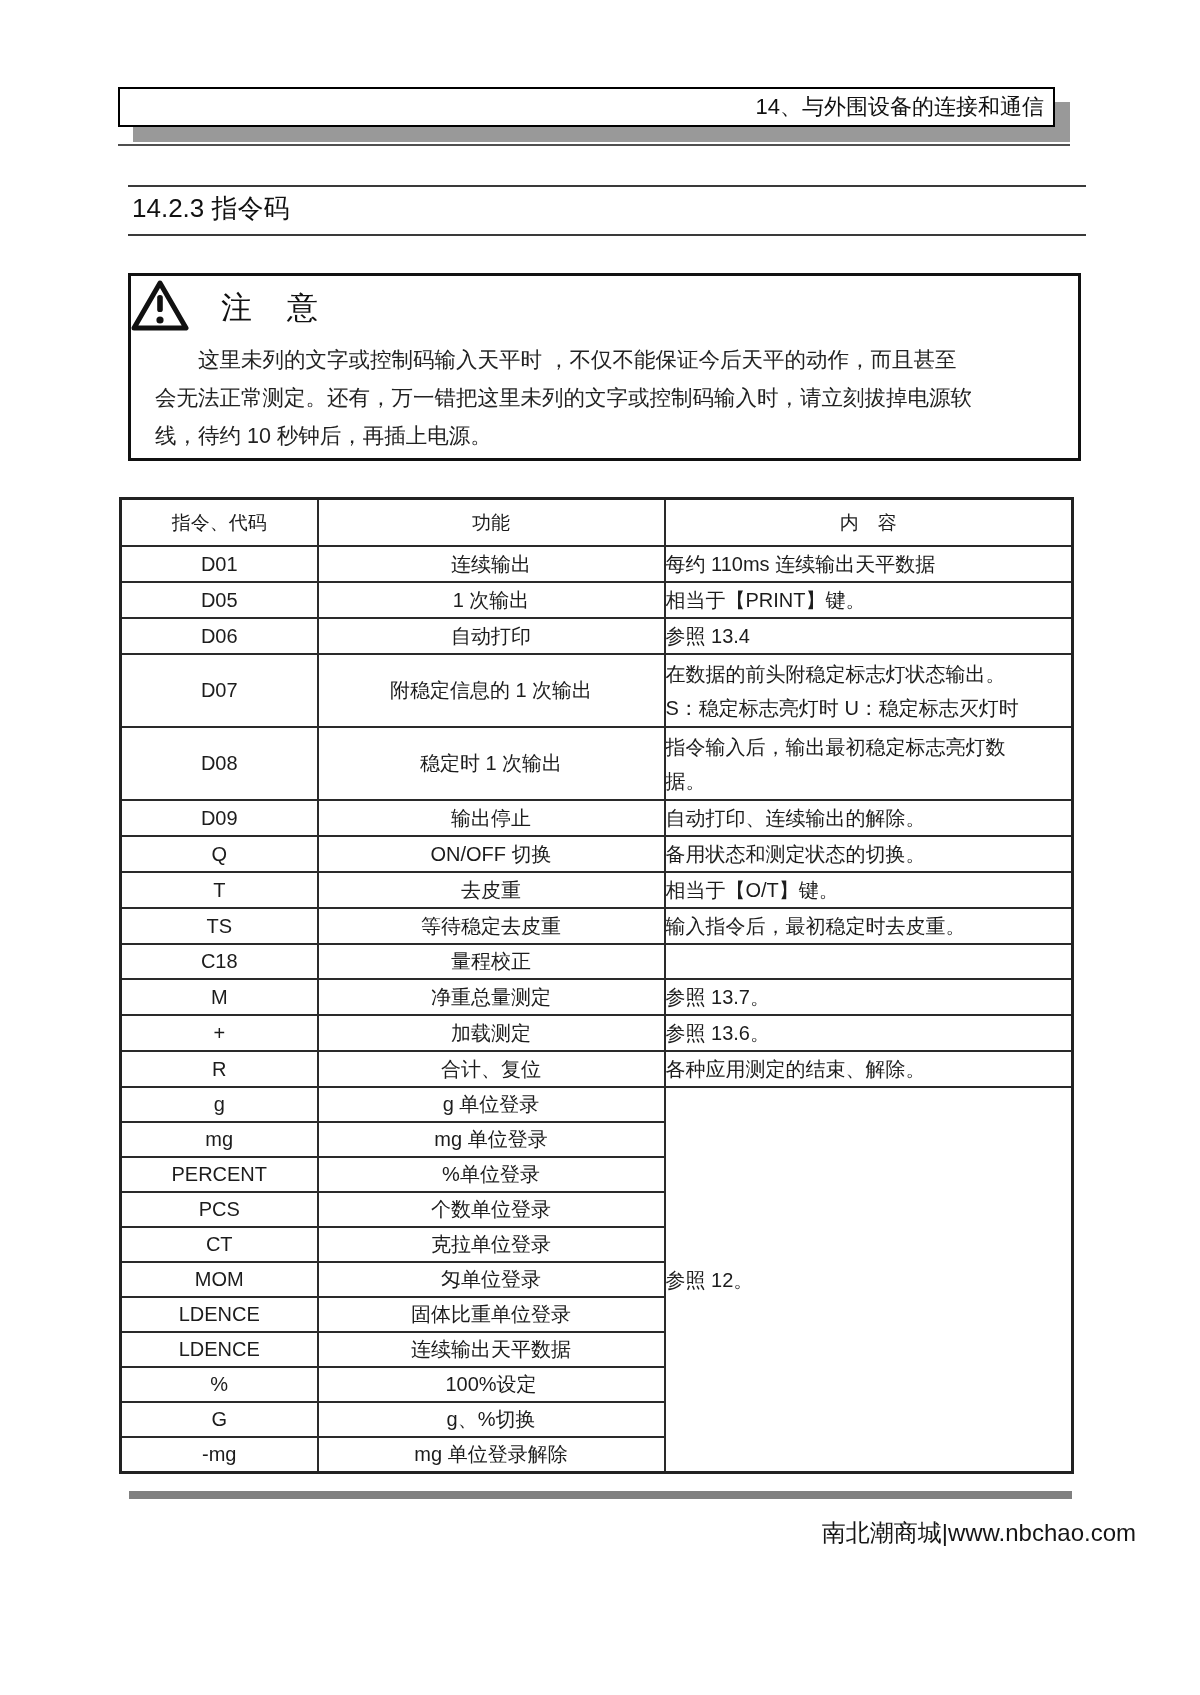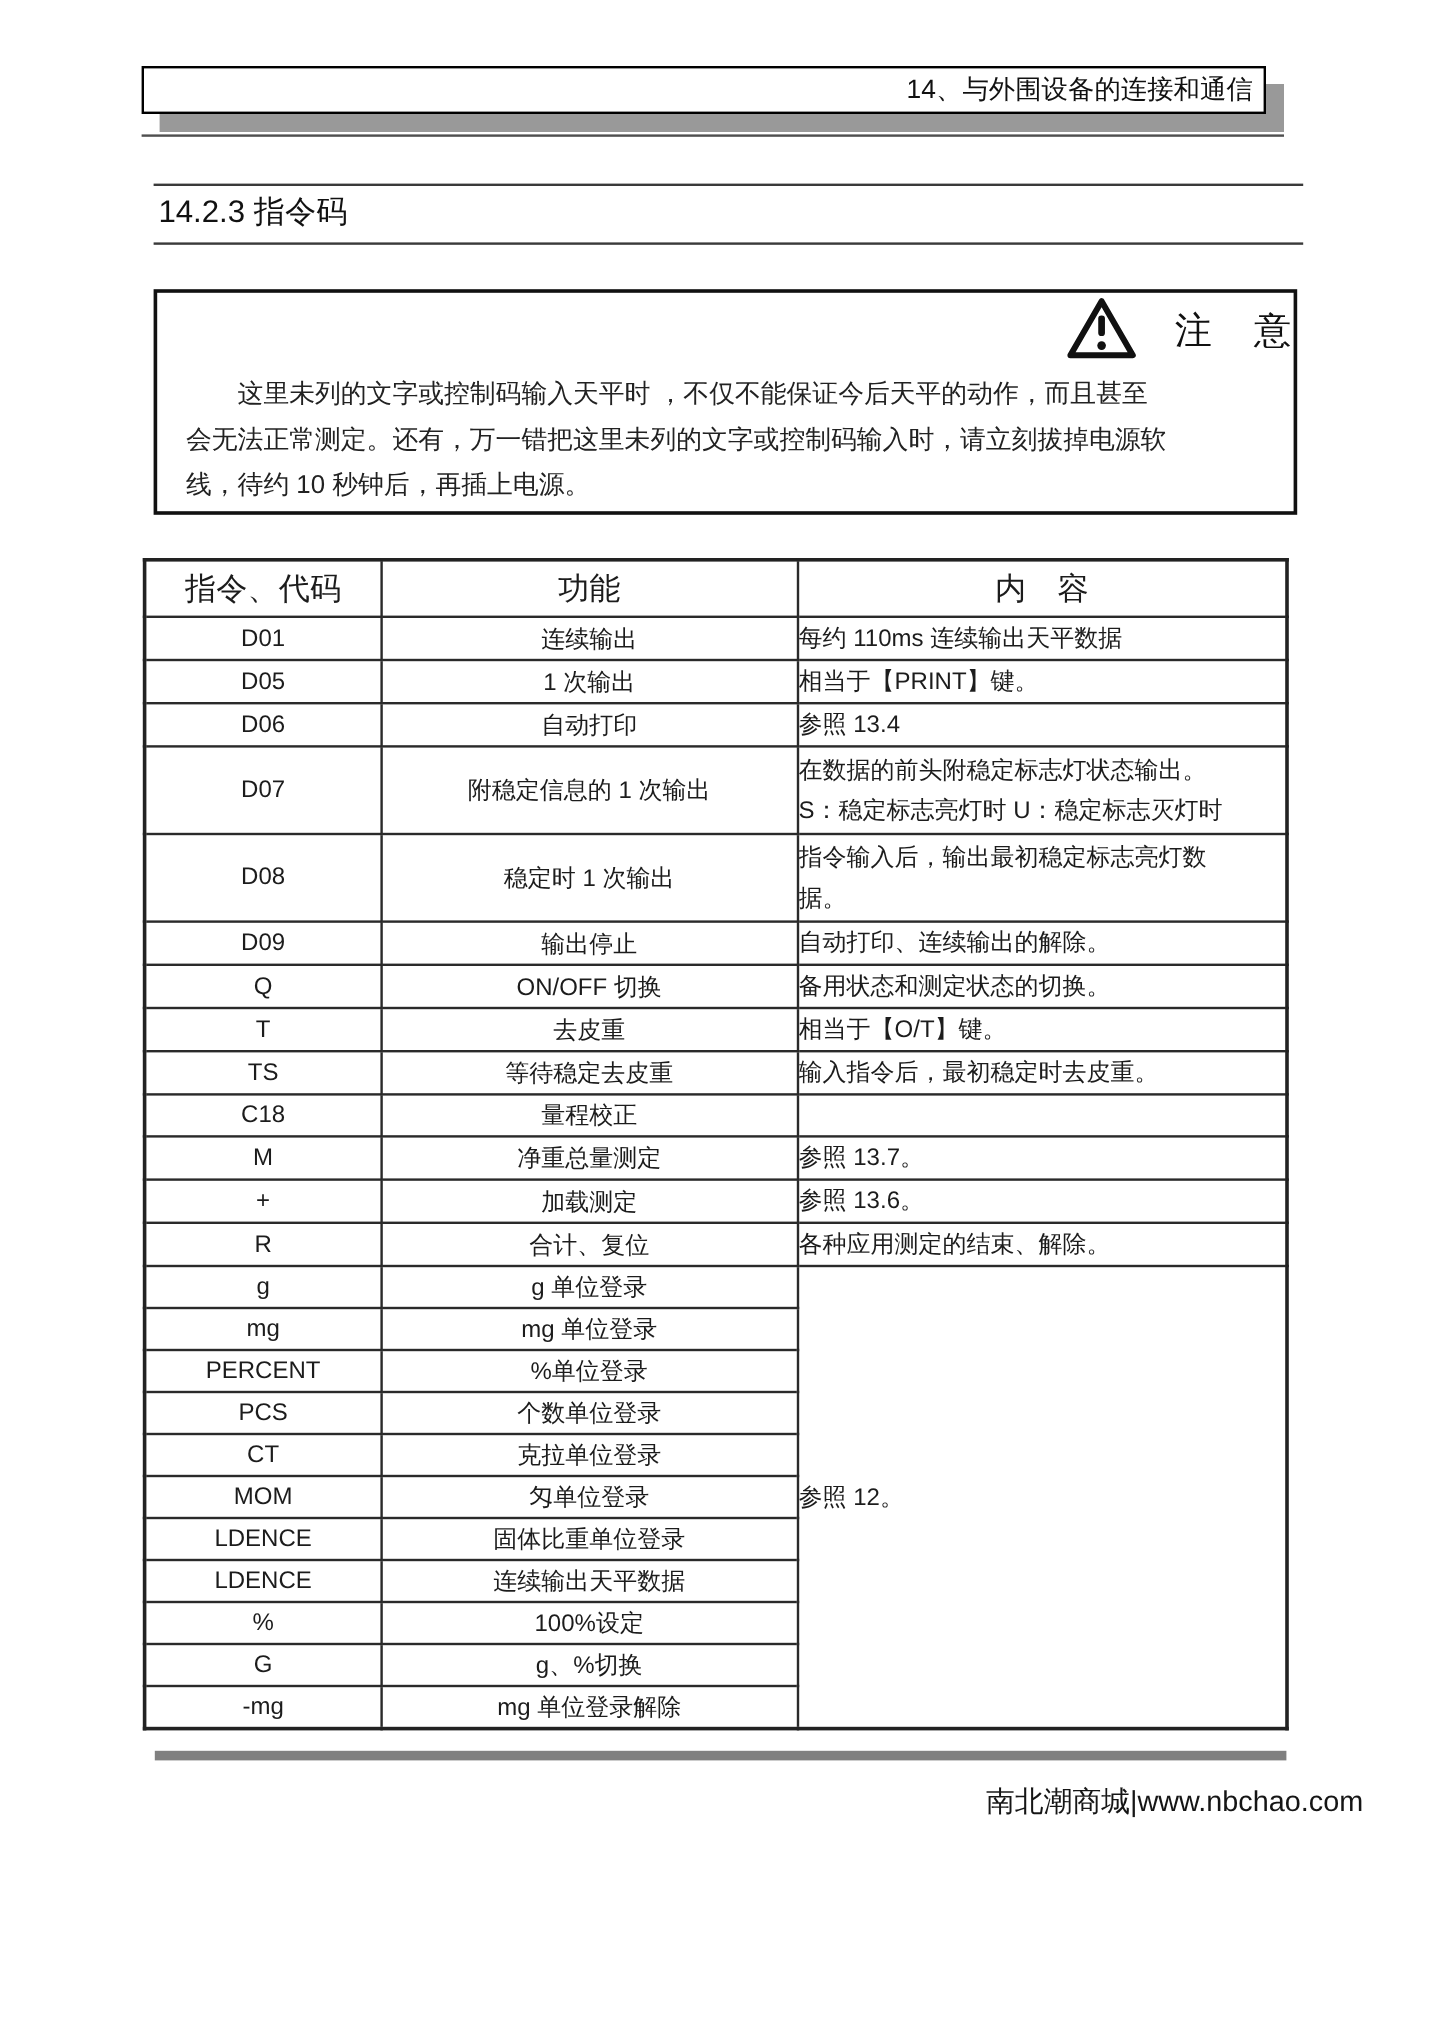"14、与外围设备的连接和通信" .chapter-box { margin: 55px 0 0 118px -> 87px 0 0 118px }
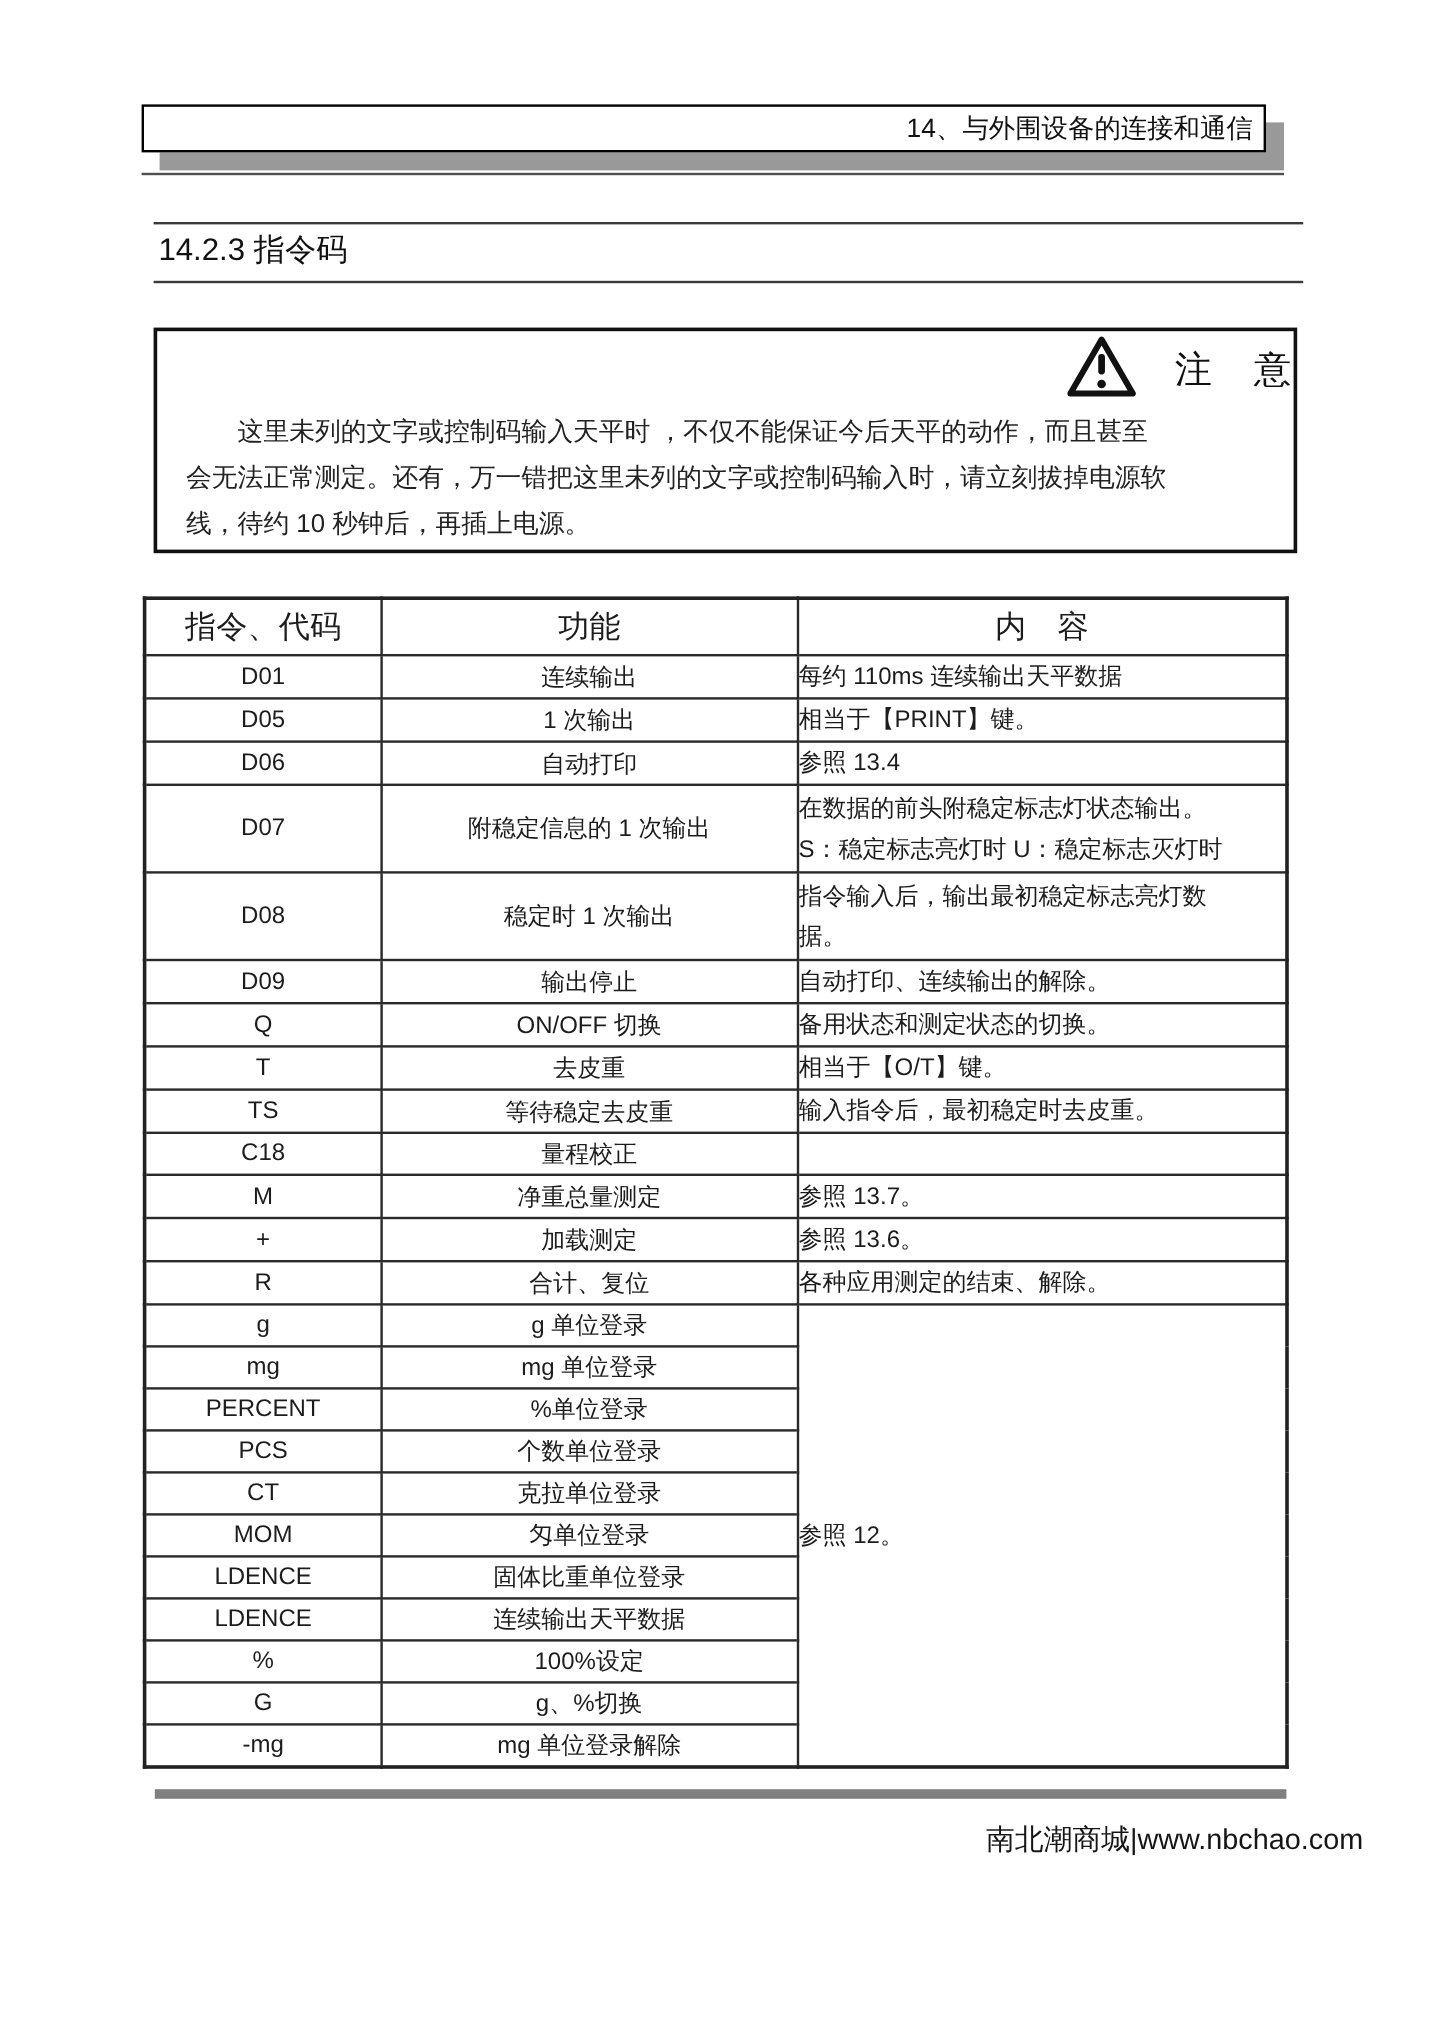"注 意" .notice-head { justify-content: flex-end -> flex-start }
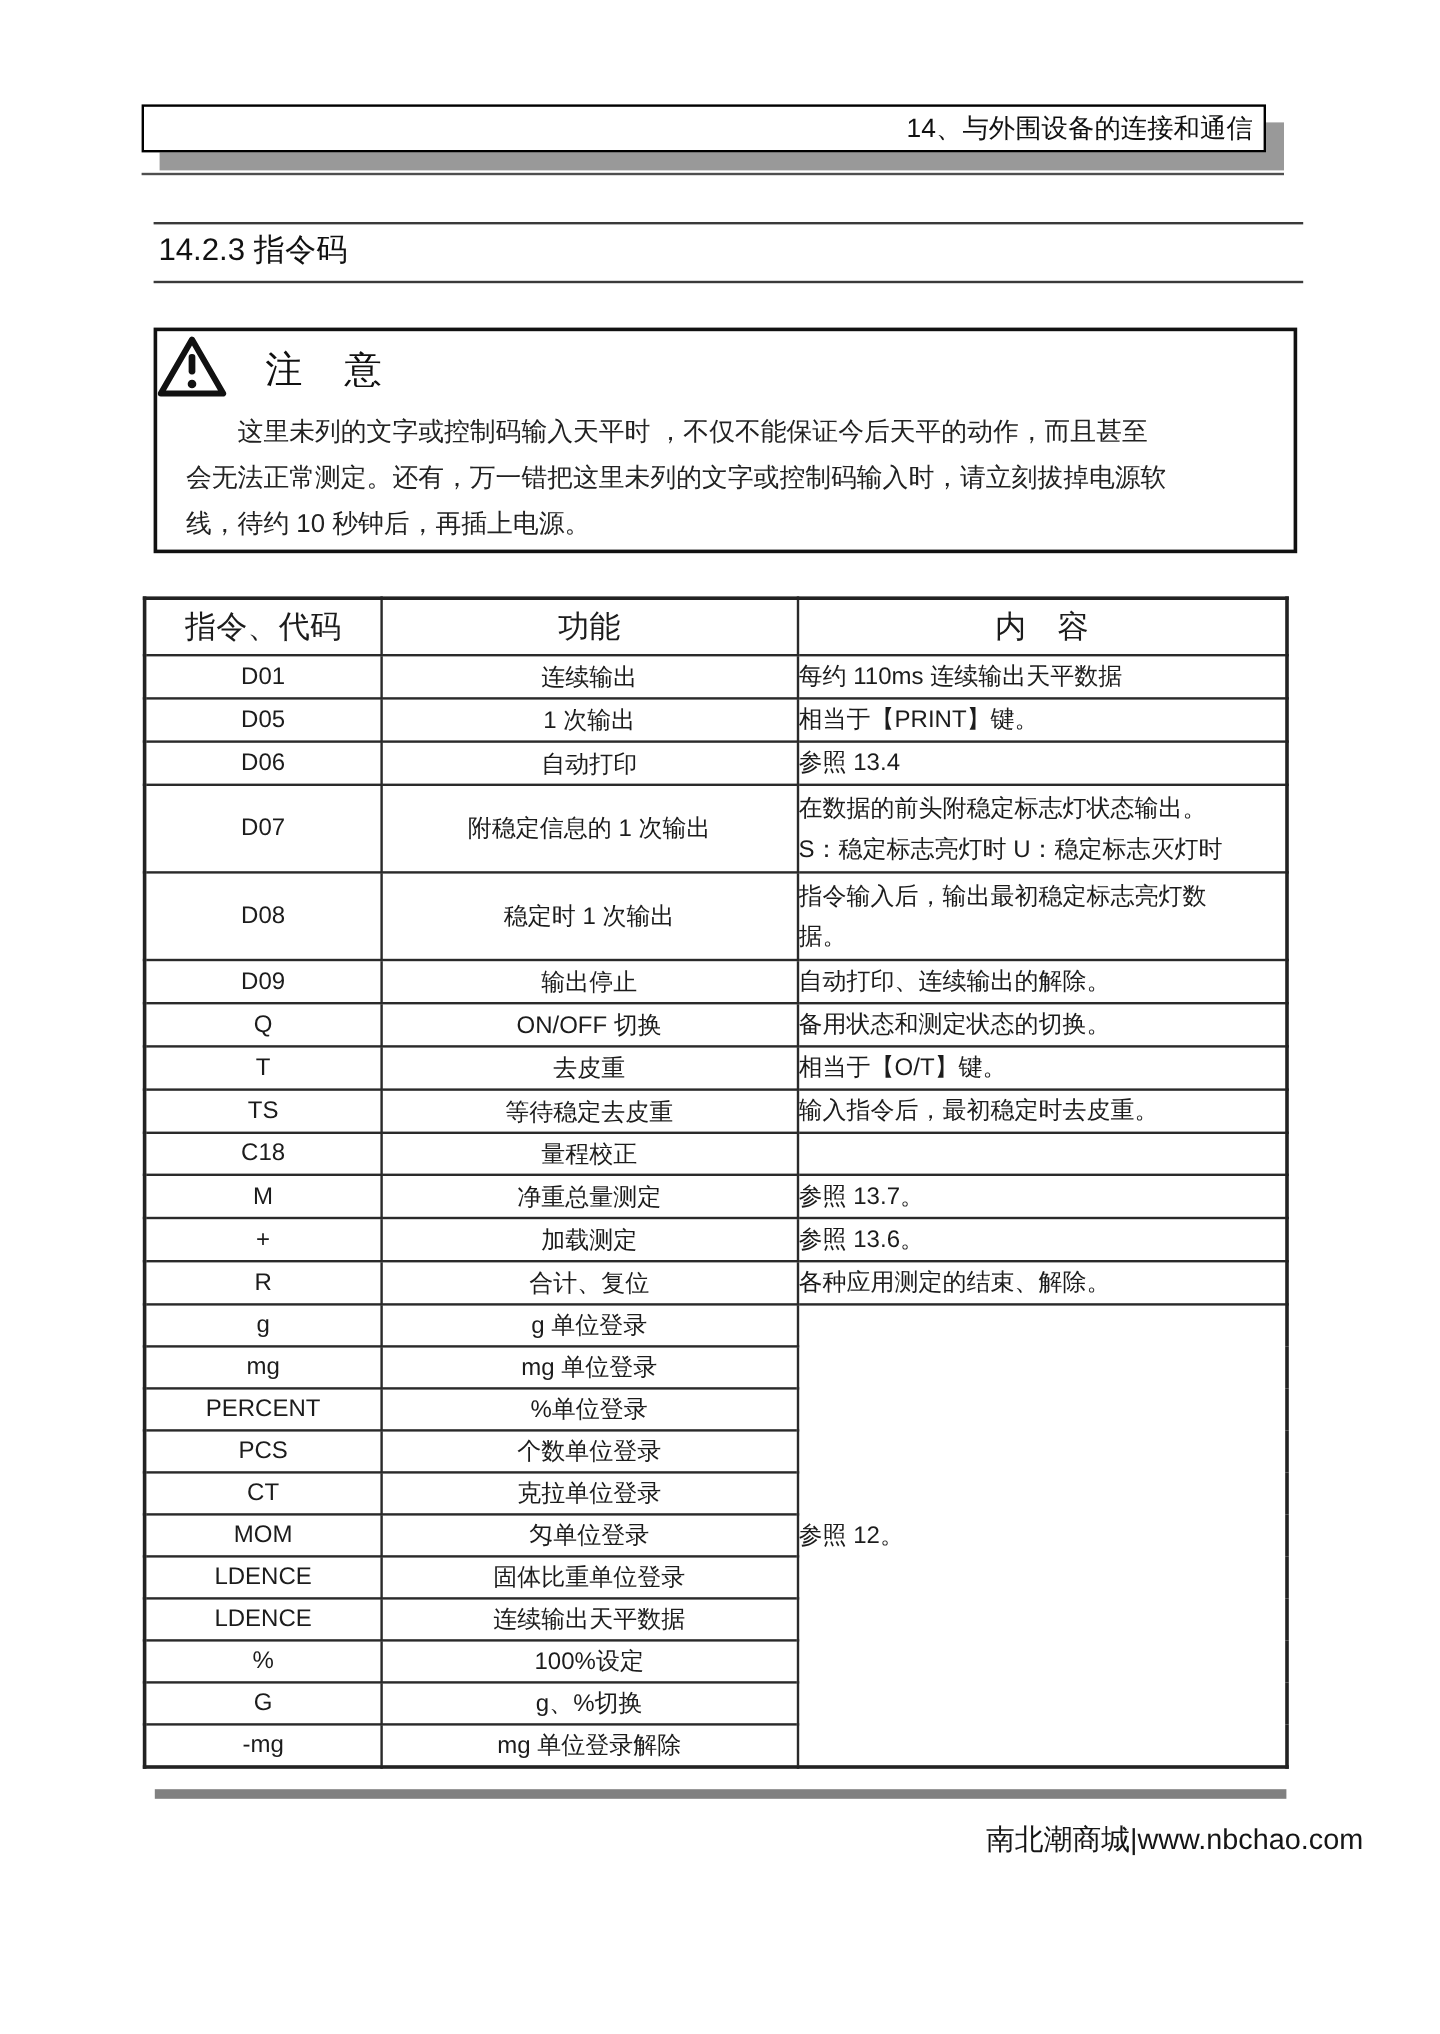"指令、代码" table.cmd th { font-size: 26px -> 19px }
